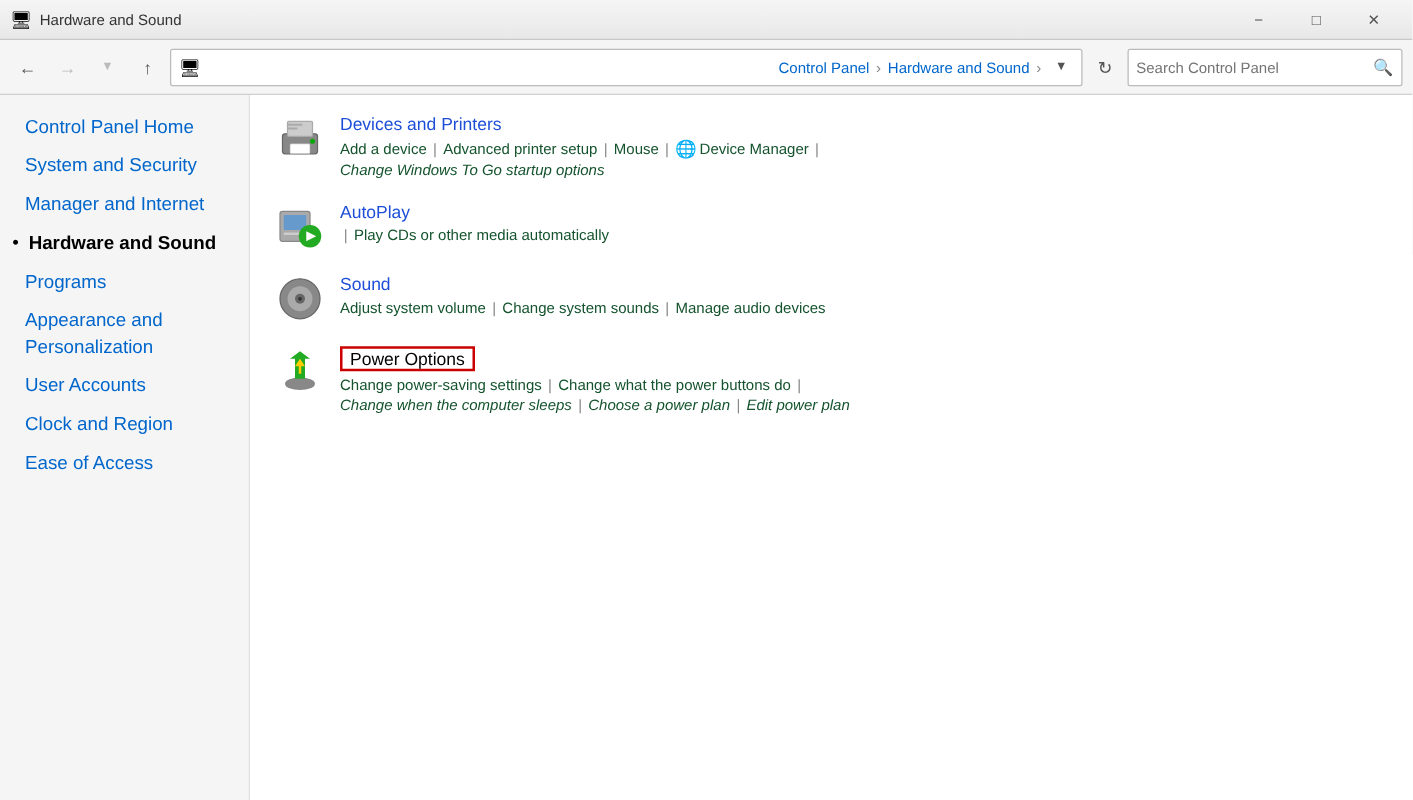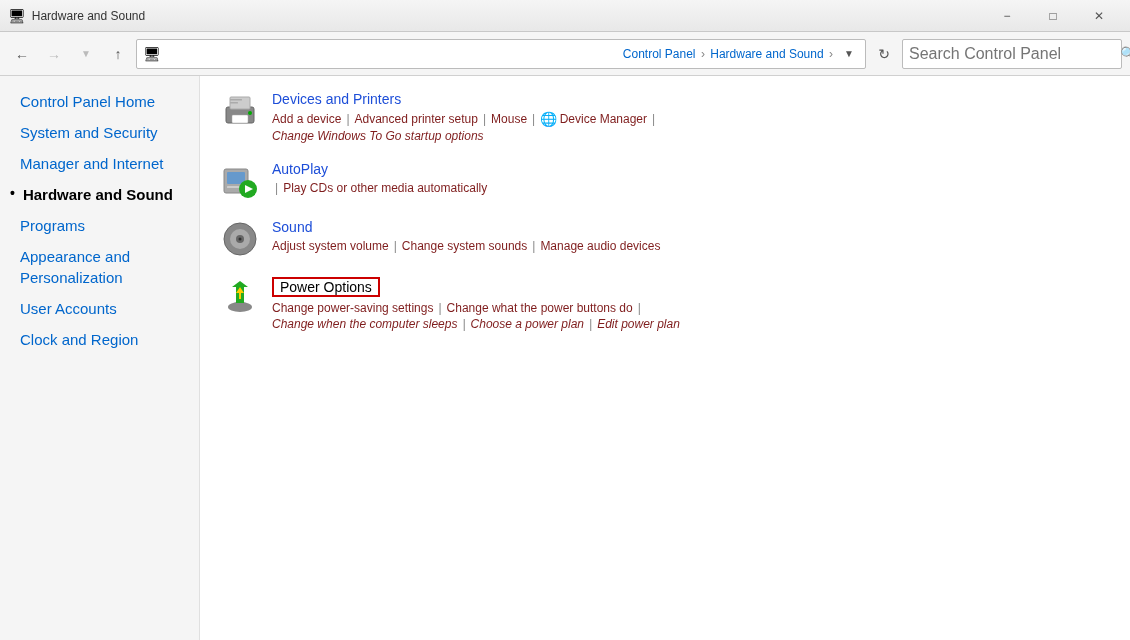"Search Control Panel" .search-container input { font-size: 16px -> 12px }
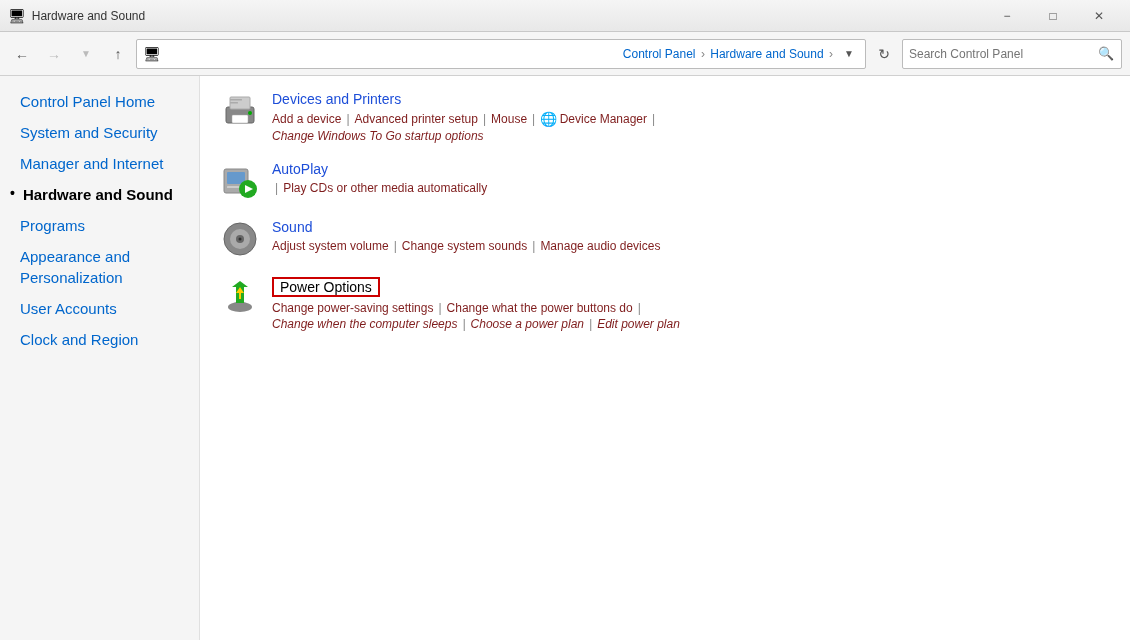"Add a device" .category-links a { color: #7f1d1d -> #14532d }
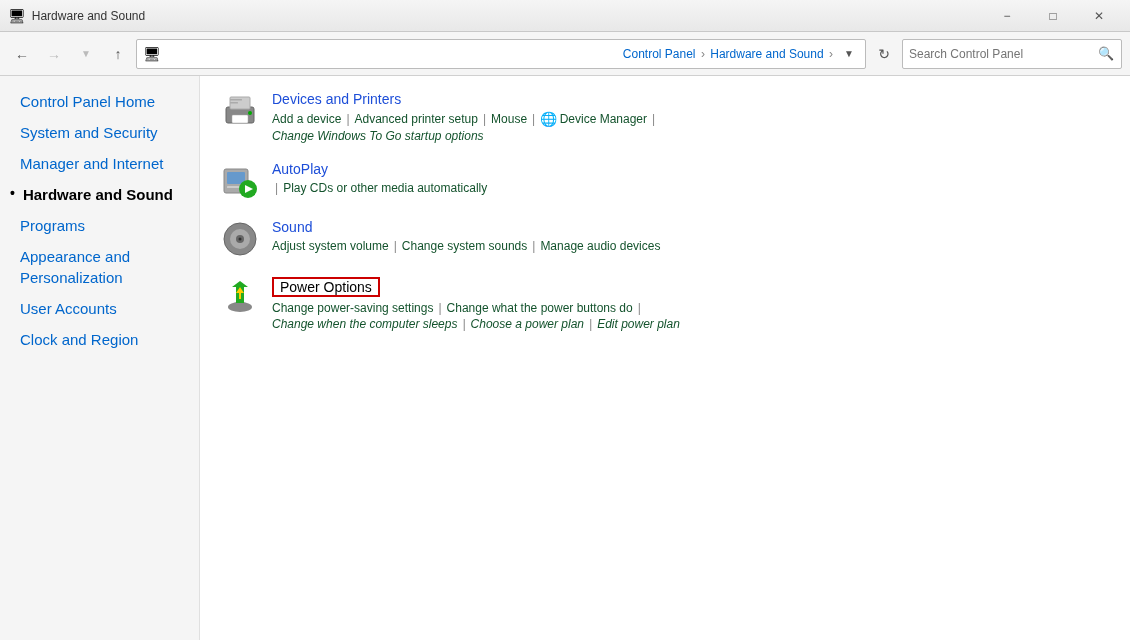"Ease of Access" div.sidebar-item { html: none -> <div> <span>Ease of Access</span> </div> }
